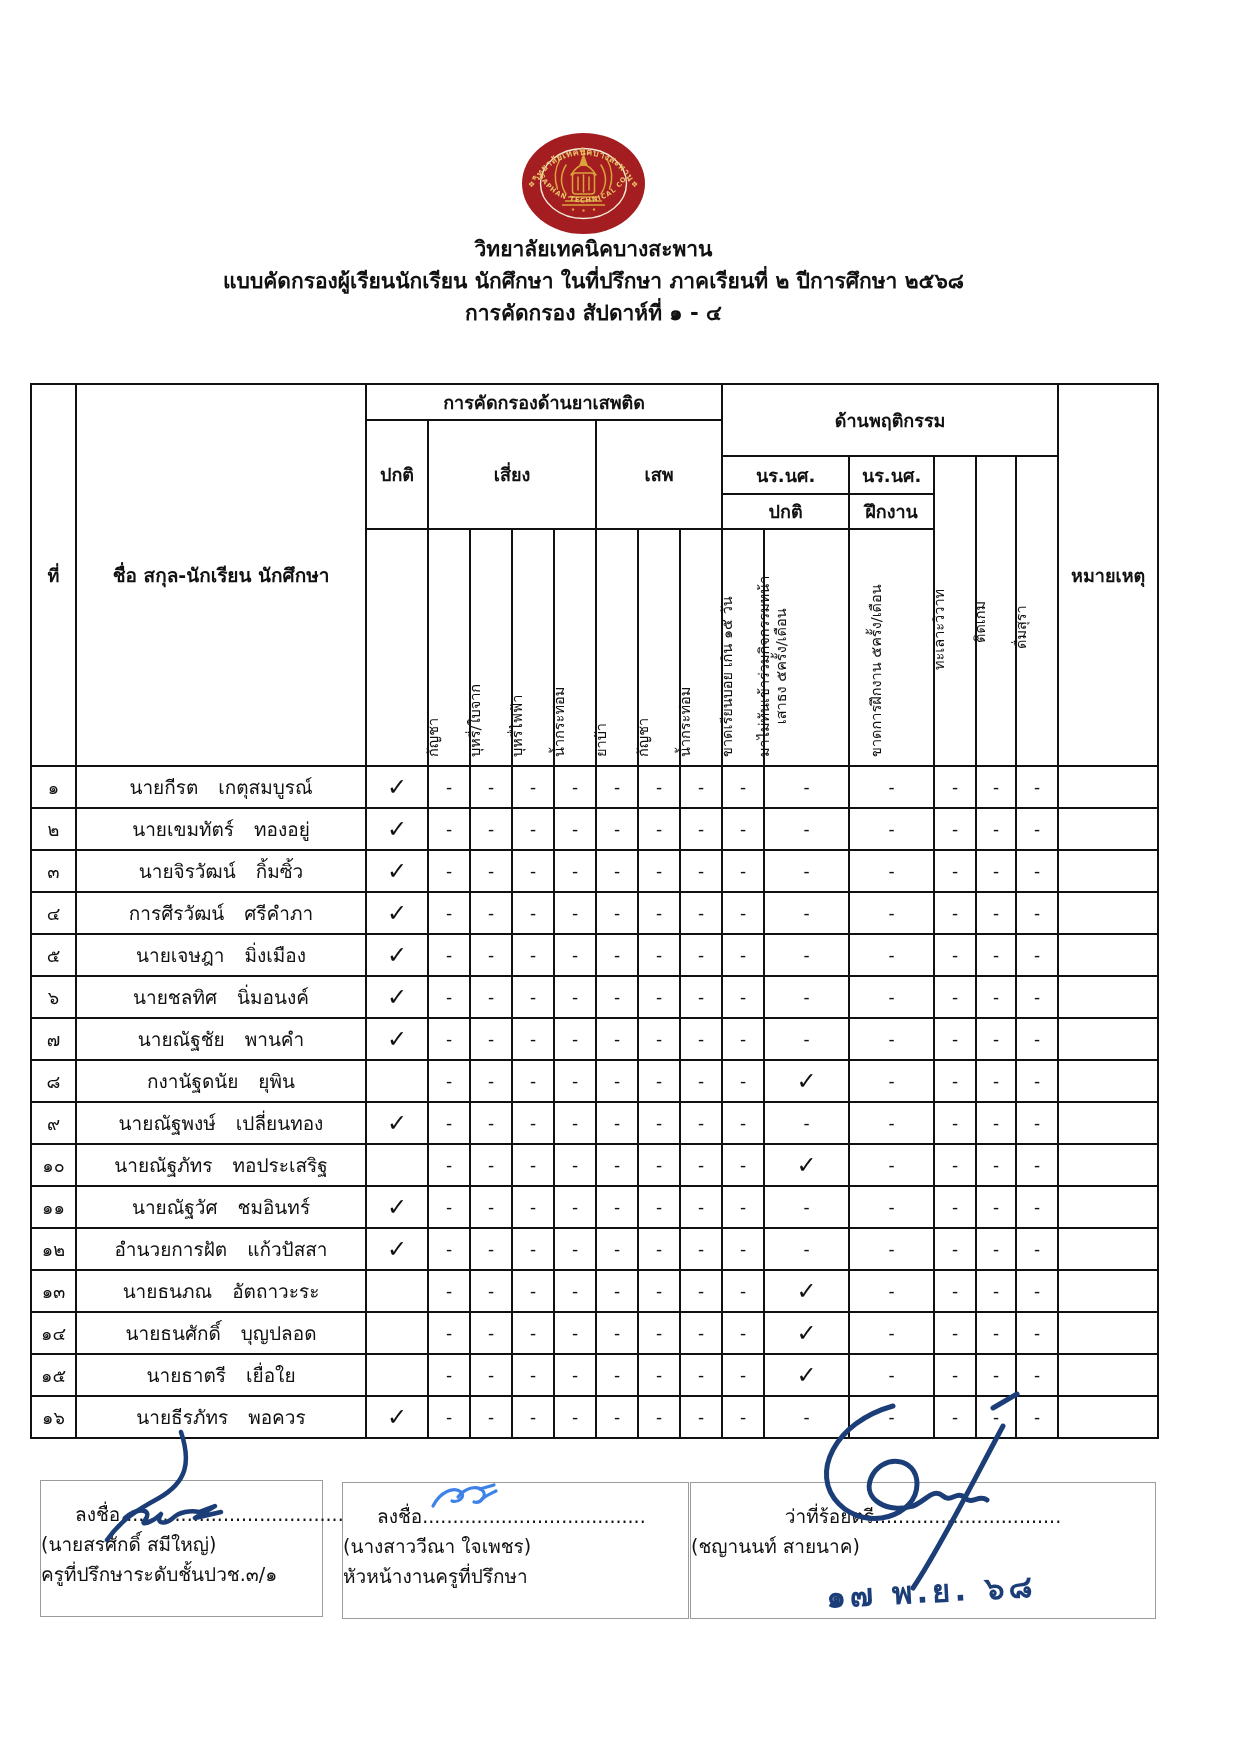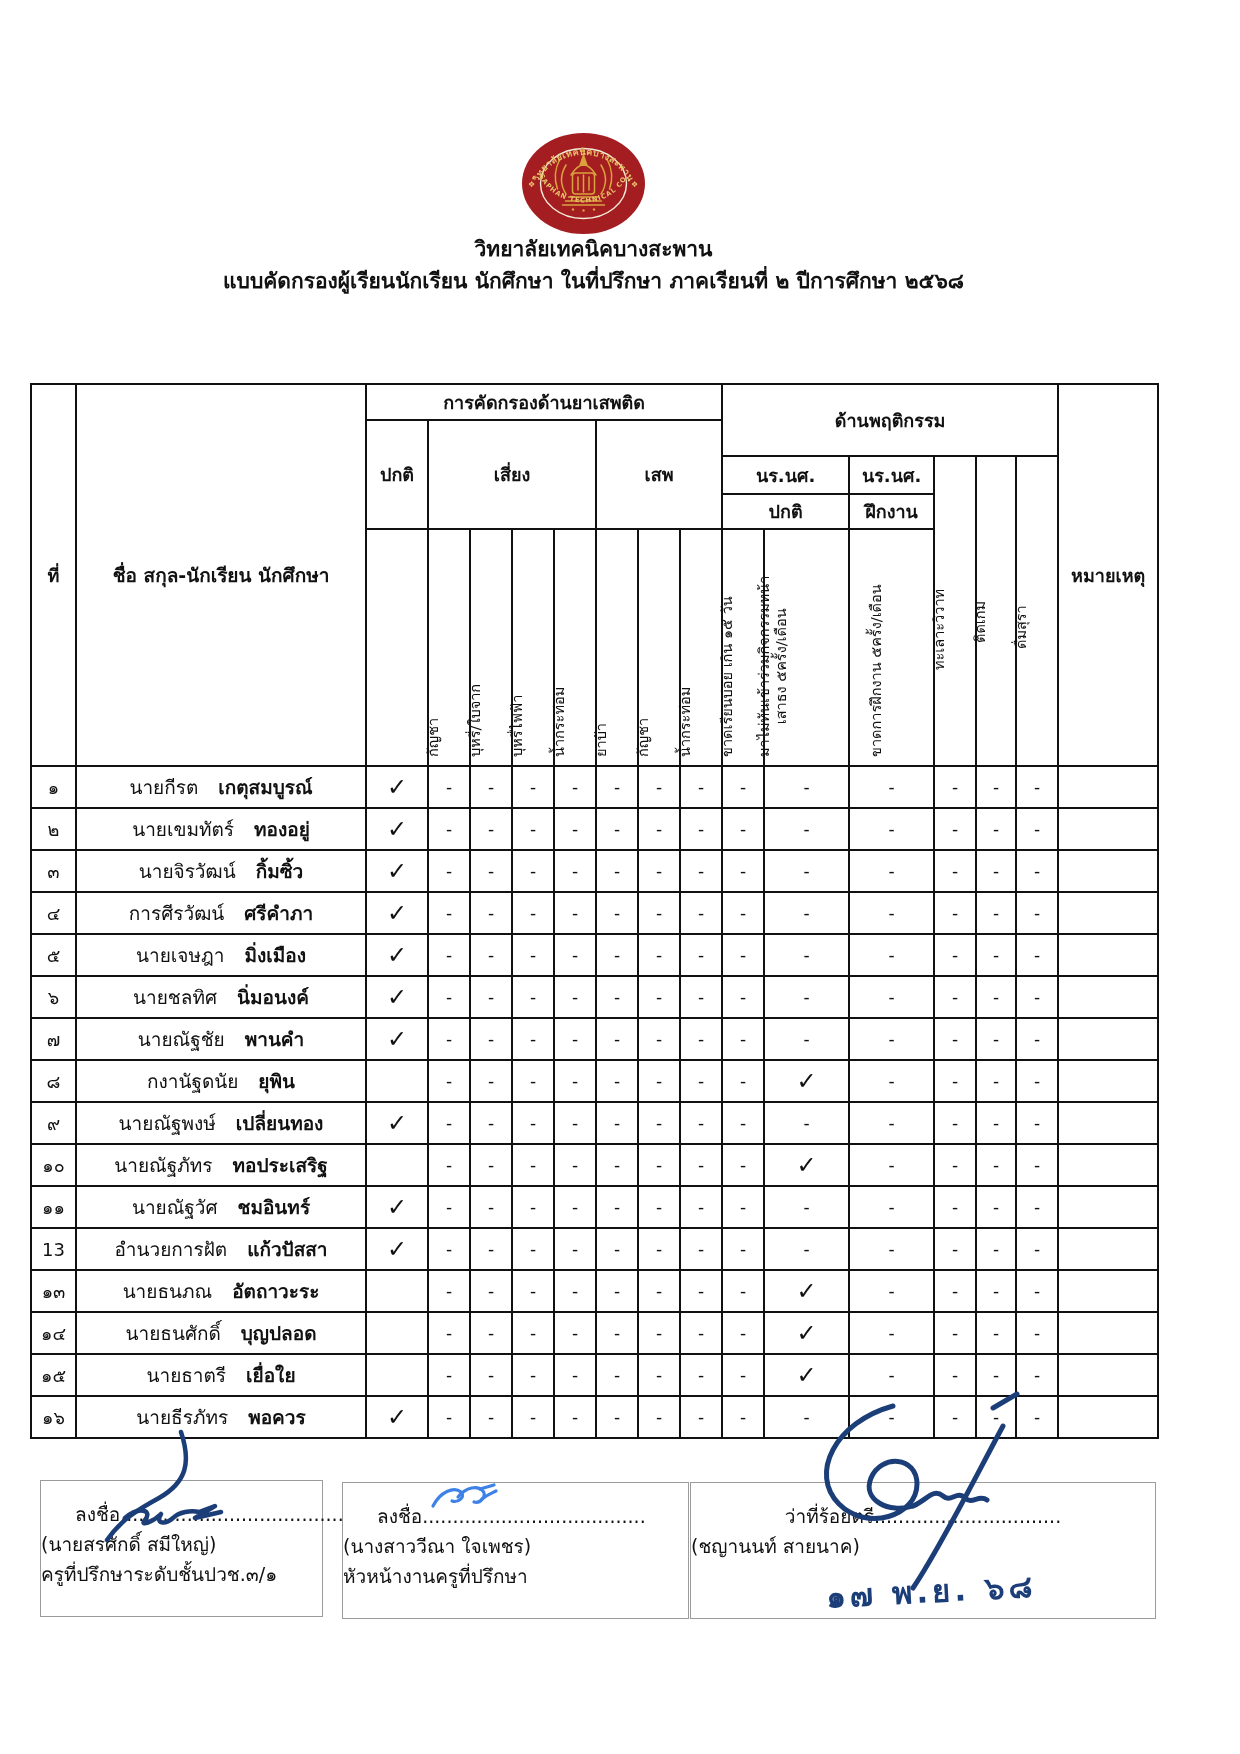"การคัดกรอง สัปดาห์ที่ ๑ - ๔" div.title-line { html: none -> <div>การคัดกรอง สัปดาห์ที่ ๑ - ๔</div> }
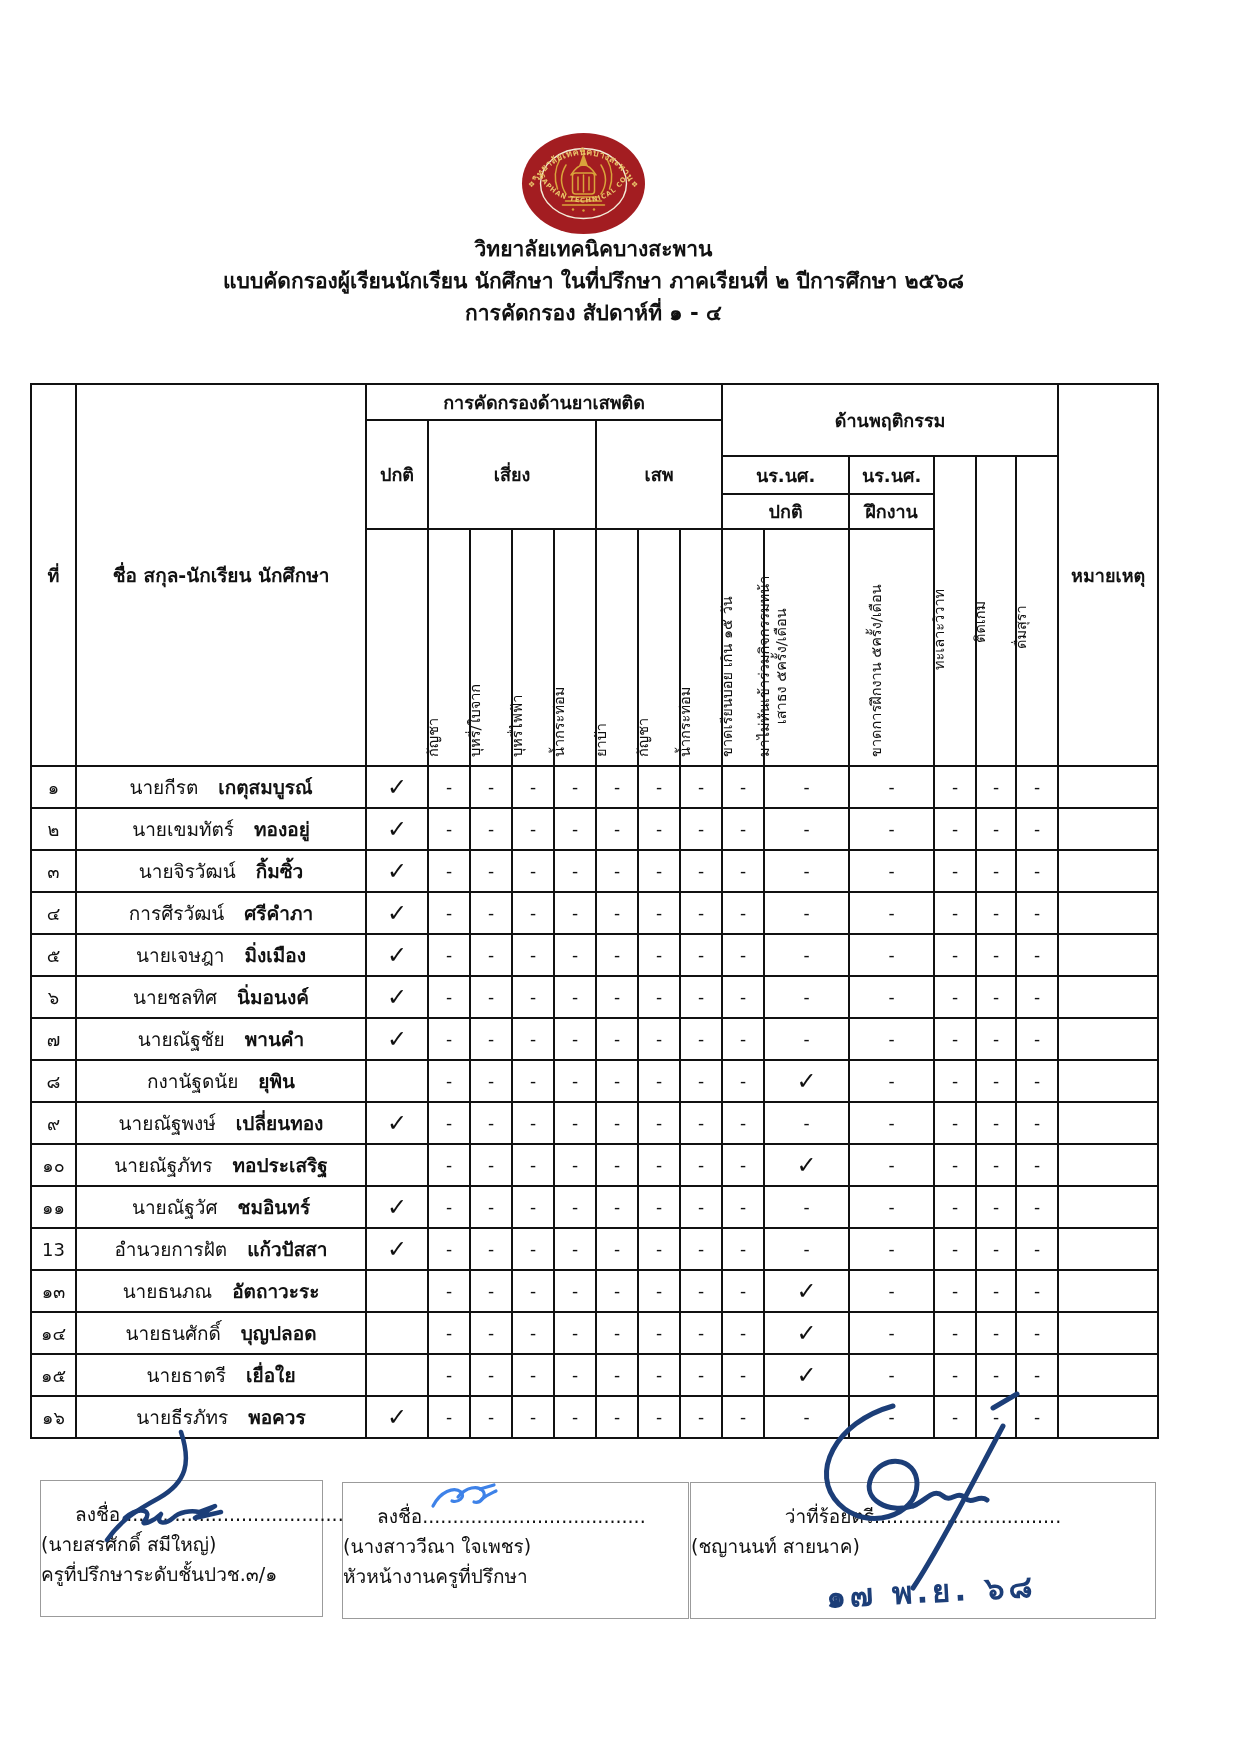"เกตุสมบูรณ์" td.name .family { font-weight: bold -> none }
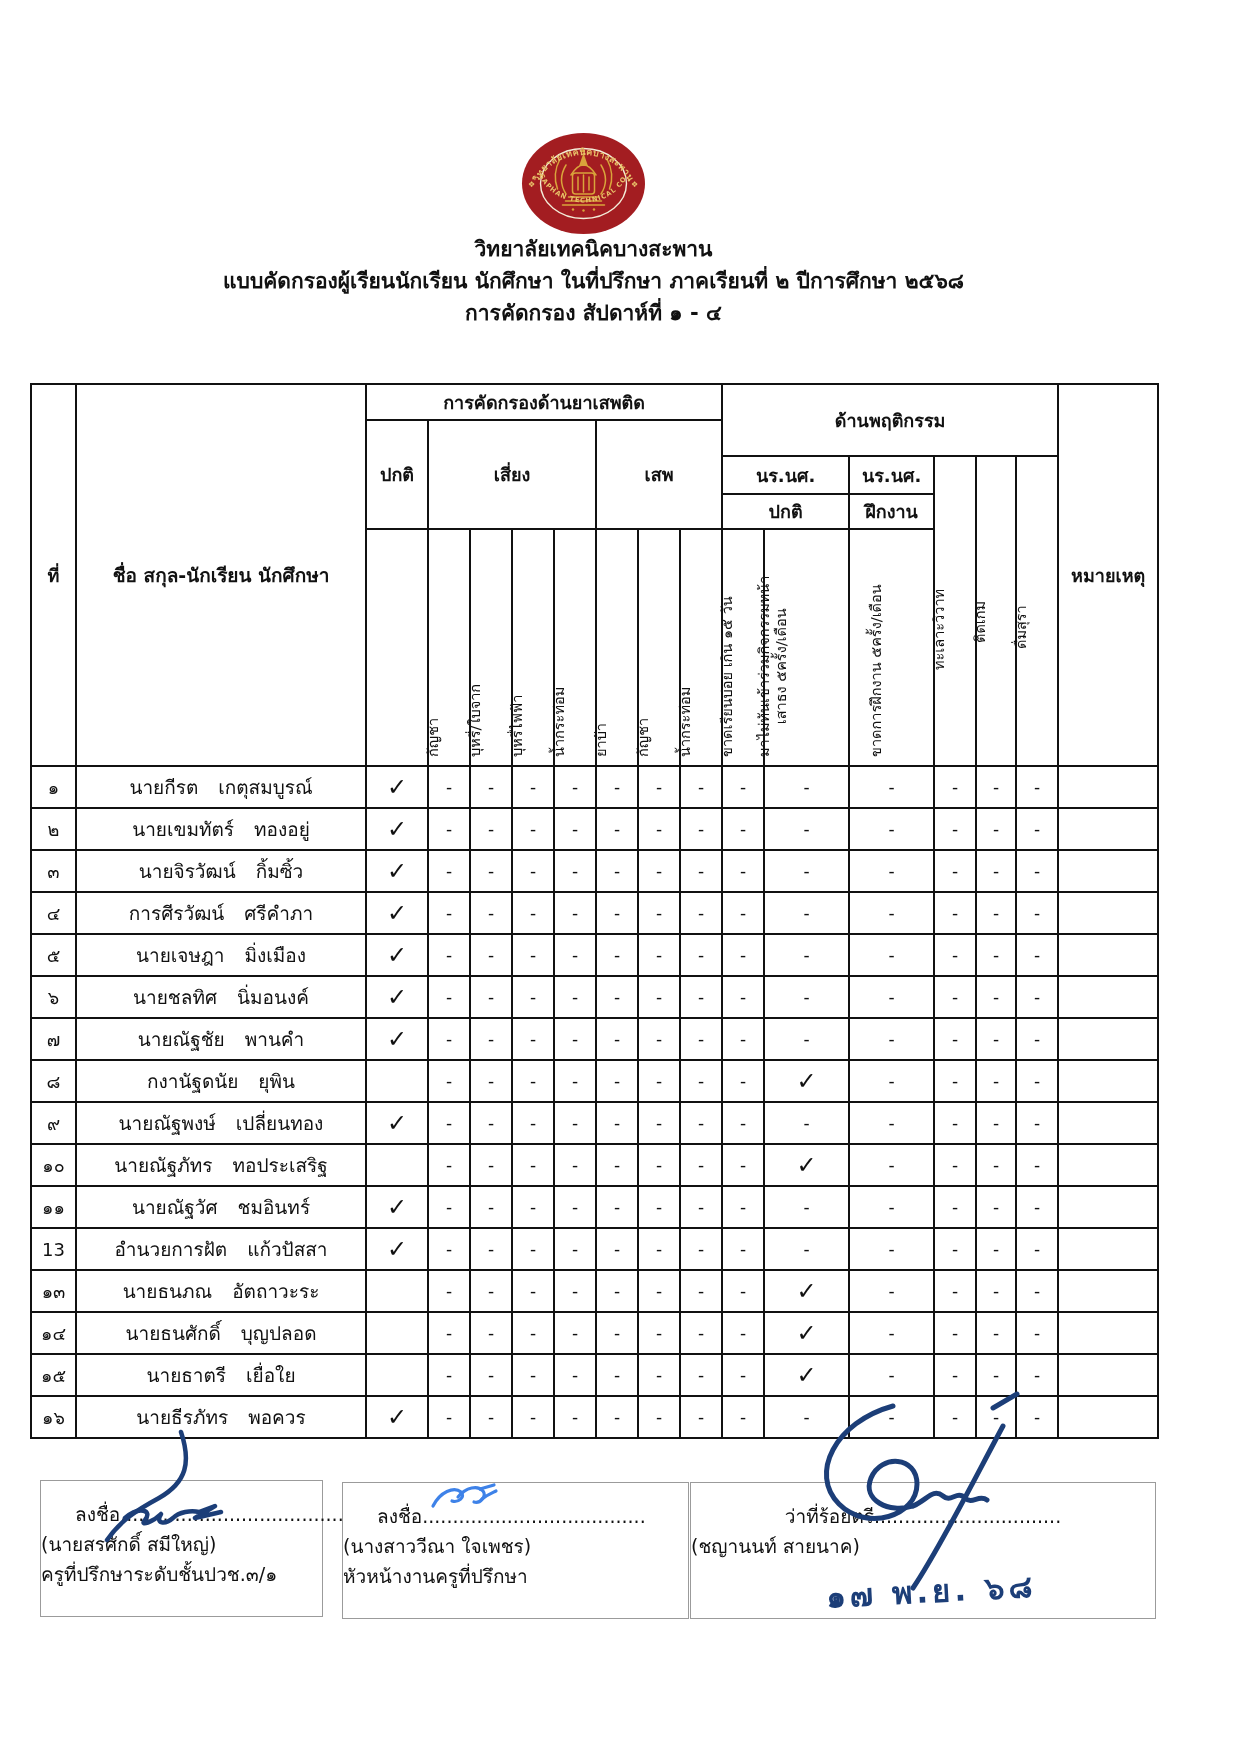"13" td.no { text: 13 -> ๑๒ }
